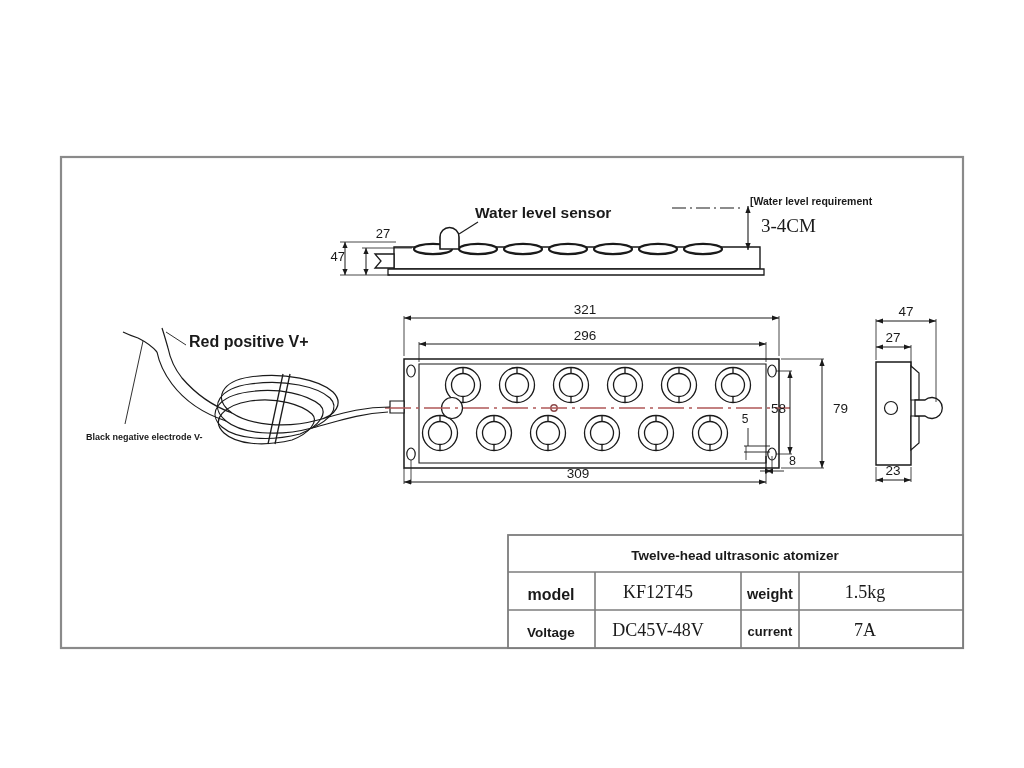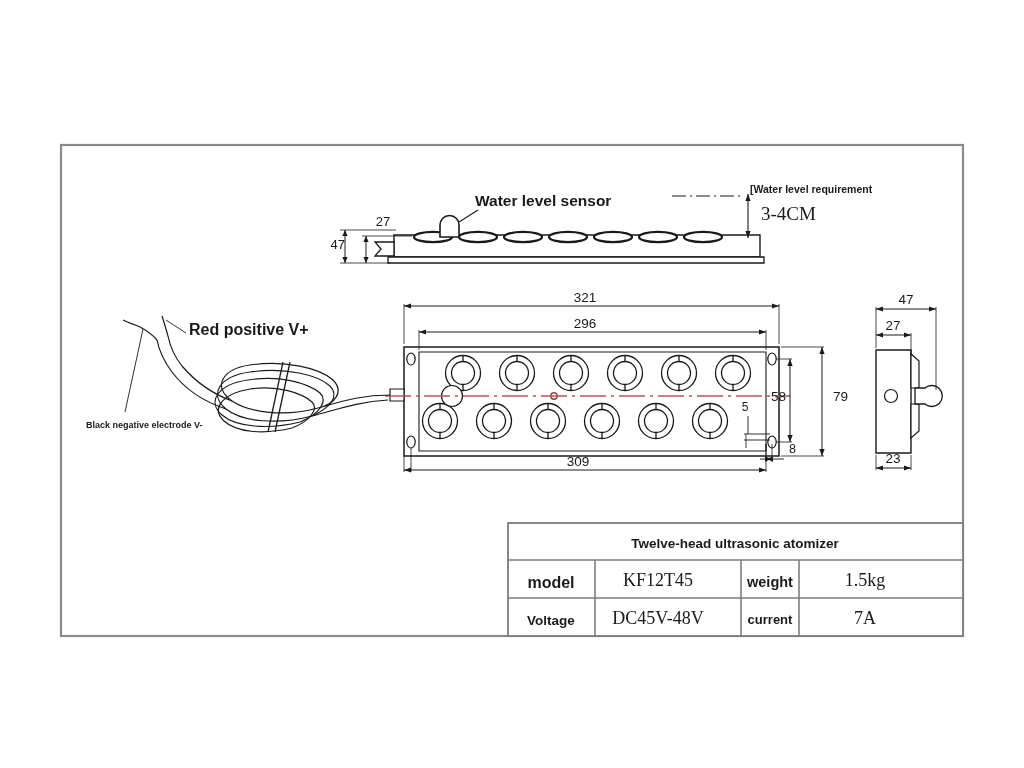"Water level sensor" #stage { top: 4px -> 16px }
